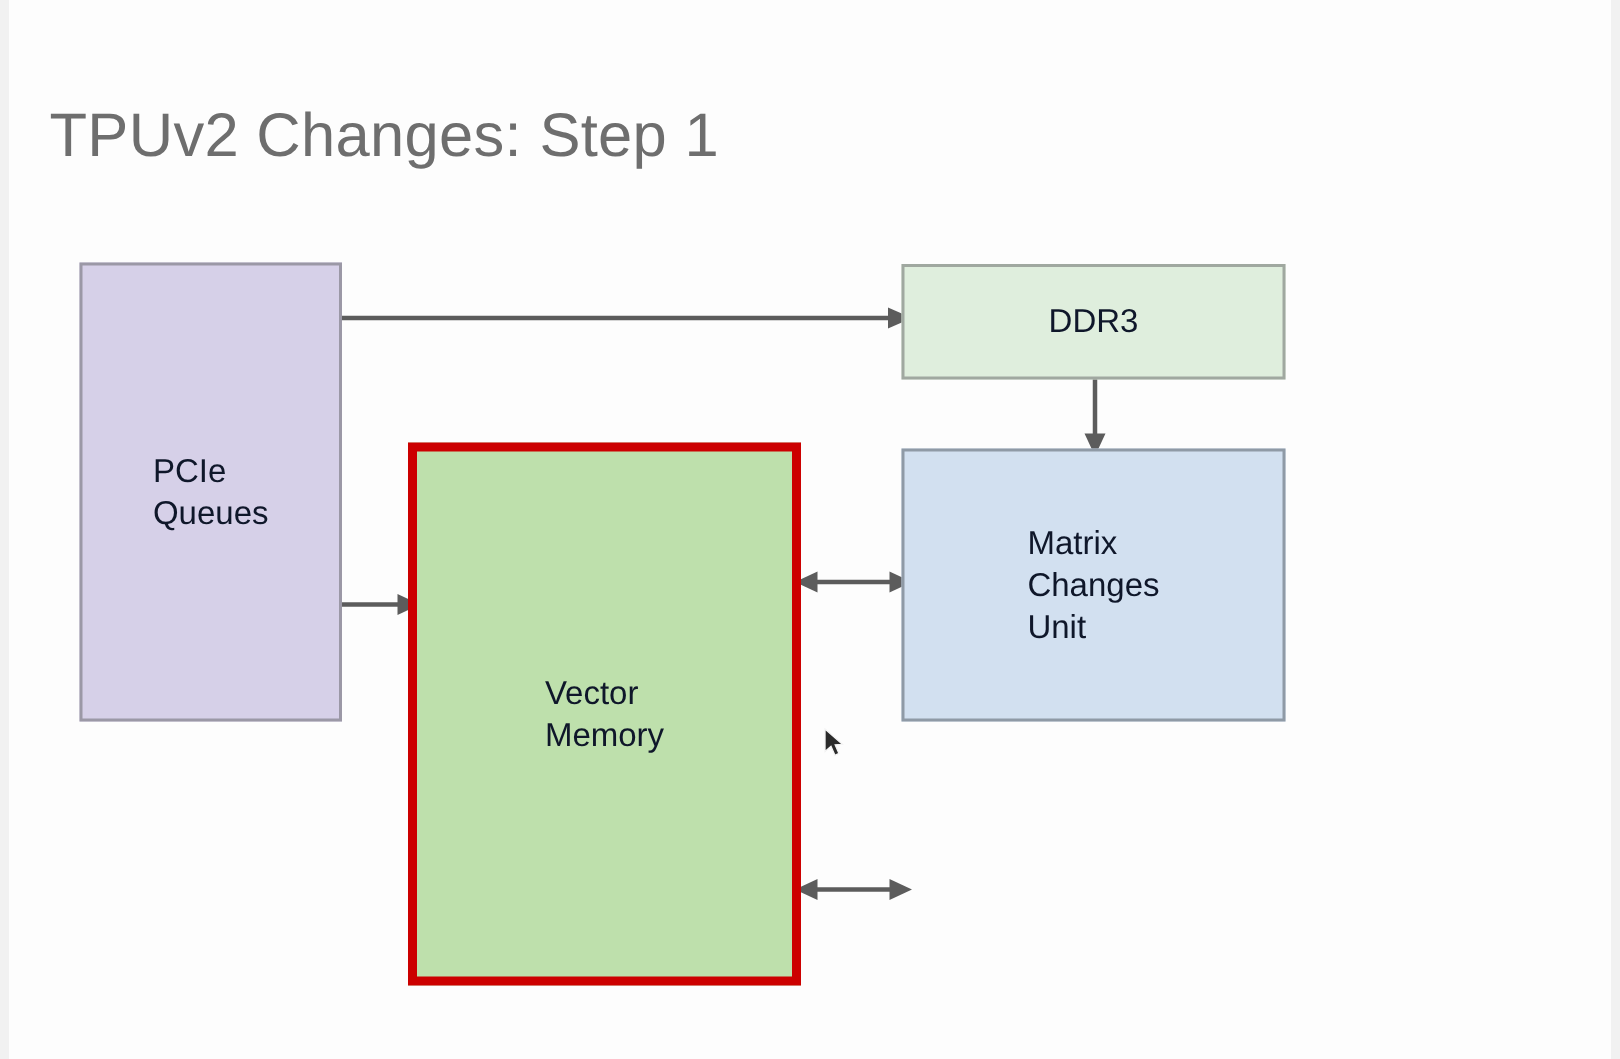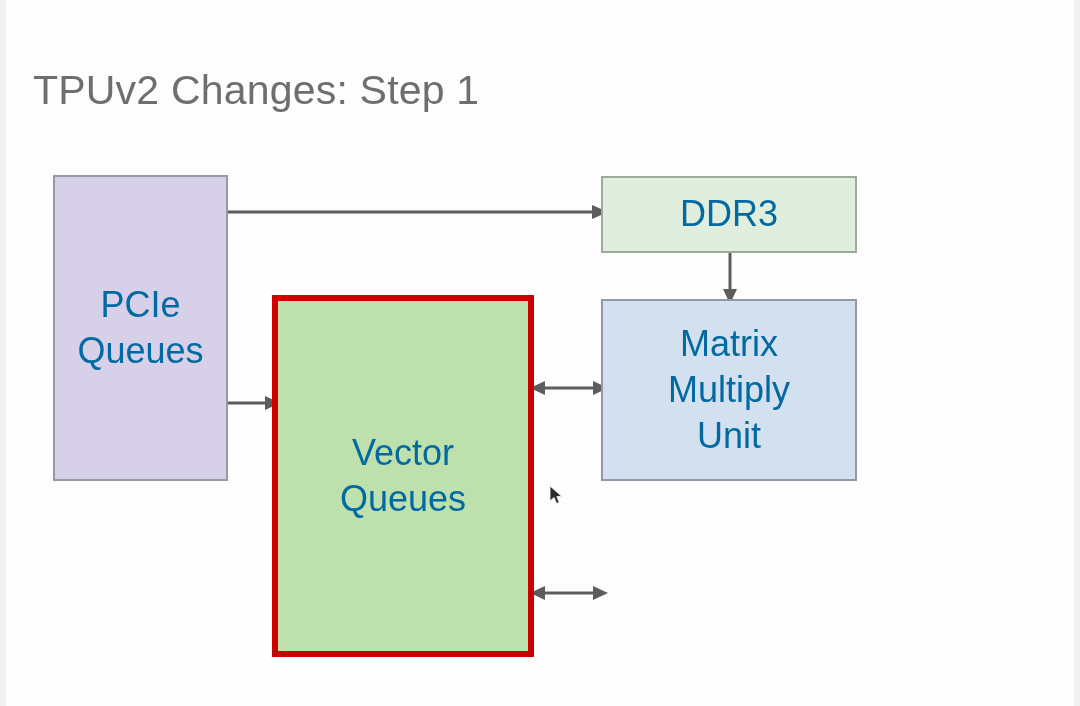"DDR3" .node { color: #0369a1 -> #0f172a; font-size: 36px -> 22px; text-align: center -> none }
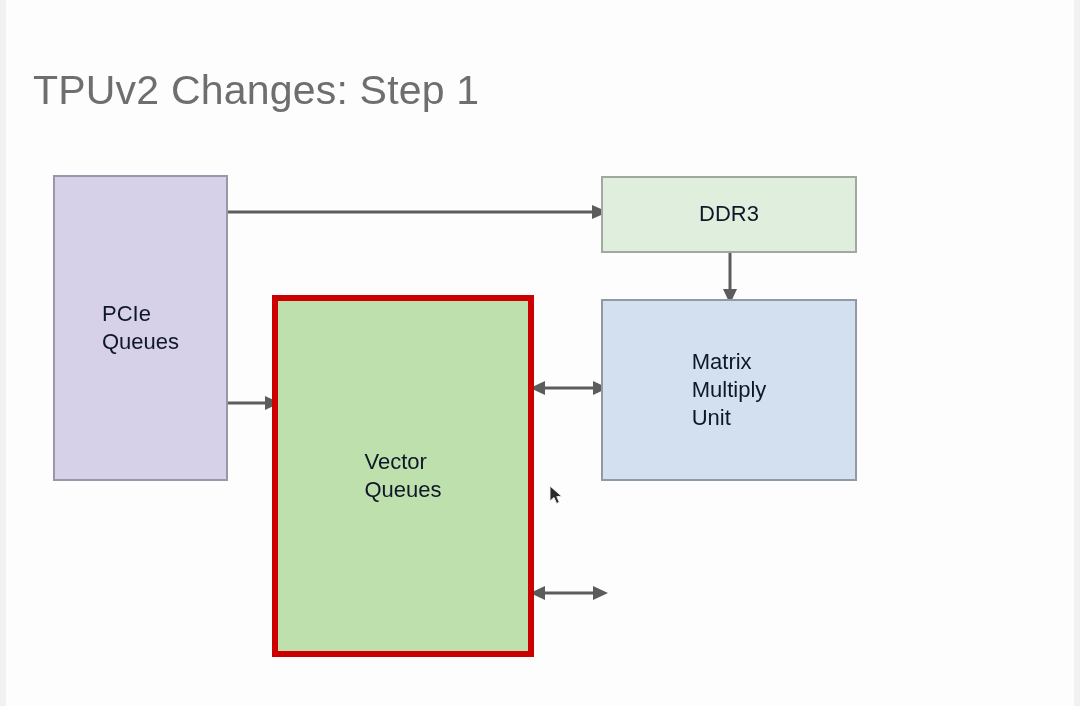"Matrix" span.node-label { text: Multiply -> Changes }
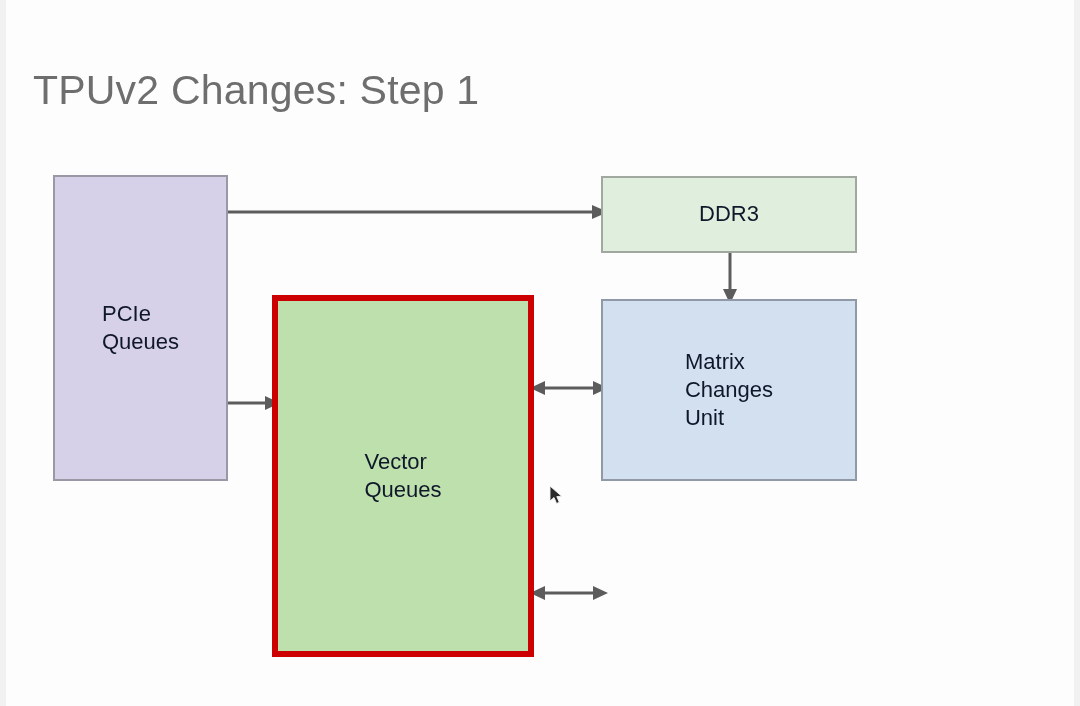"Vector" span.node-label { text: Queues -> Memory }
